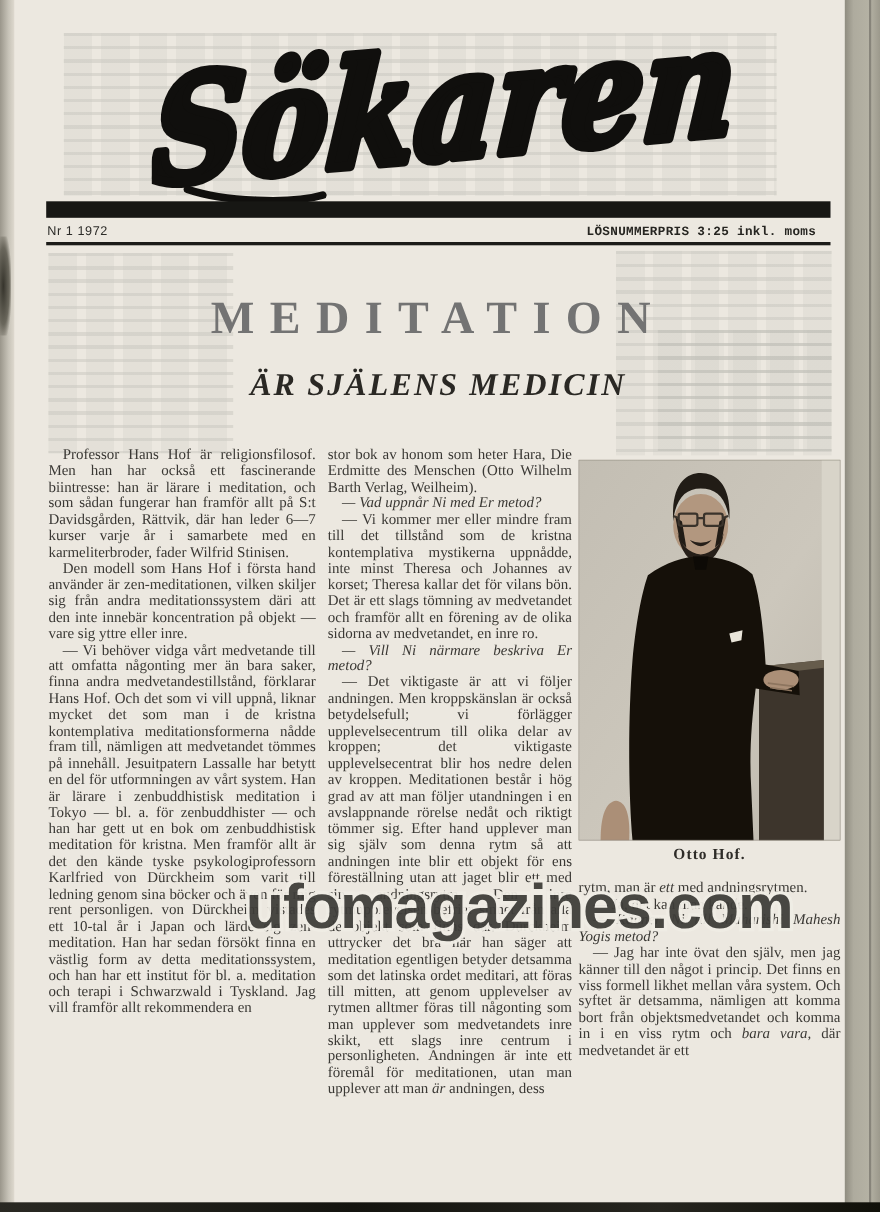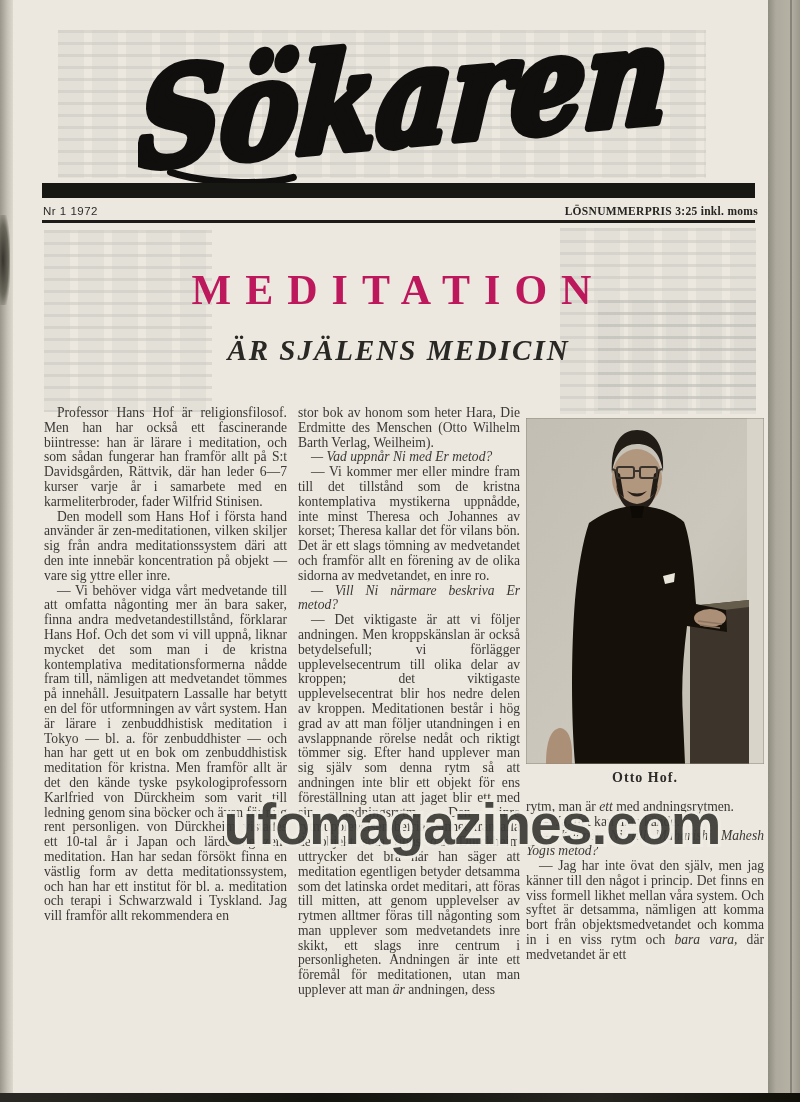"LÖSNUMMERPRIS 3:25 inkl. moms" .price { font-family: Liberation Serif, serif -> Liberation Mono, monospace; right: 42px -> 58px }
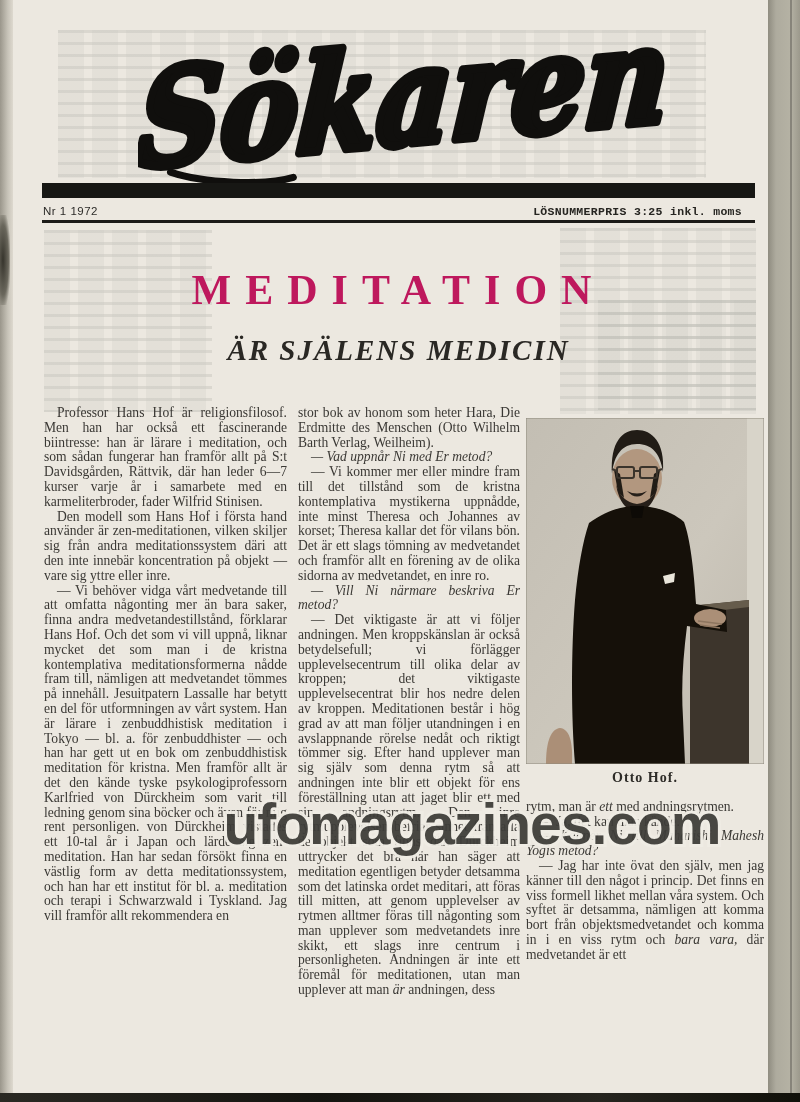"MEDITATION" .title { color: #be185d -> #737373 }
